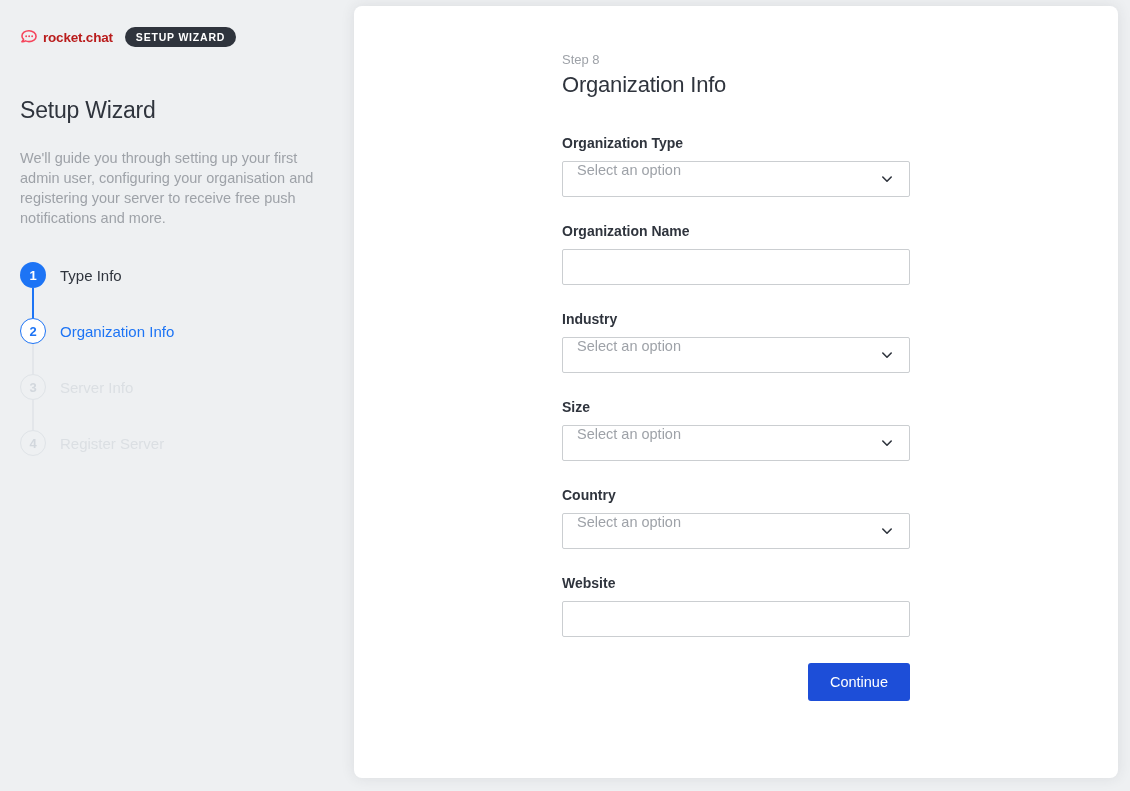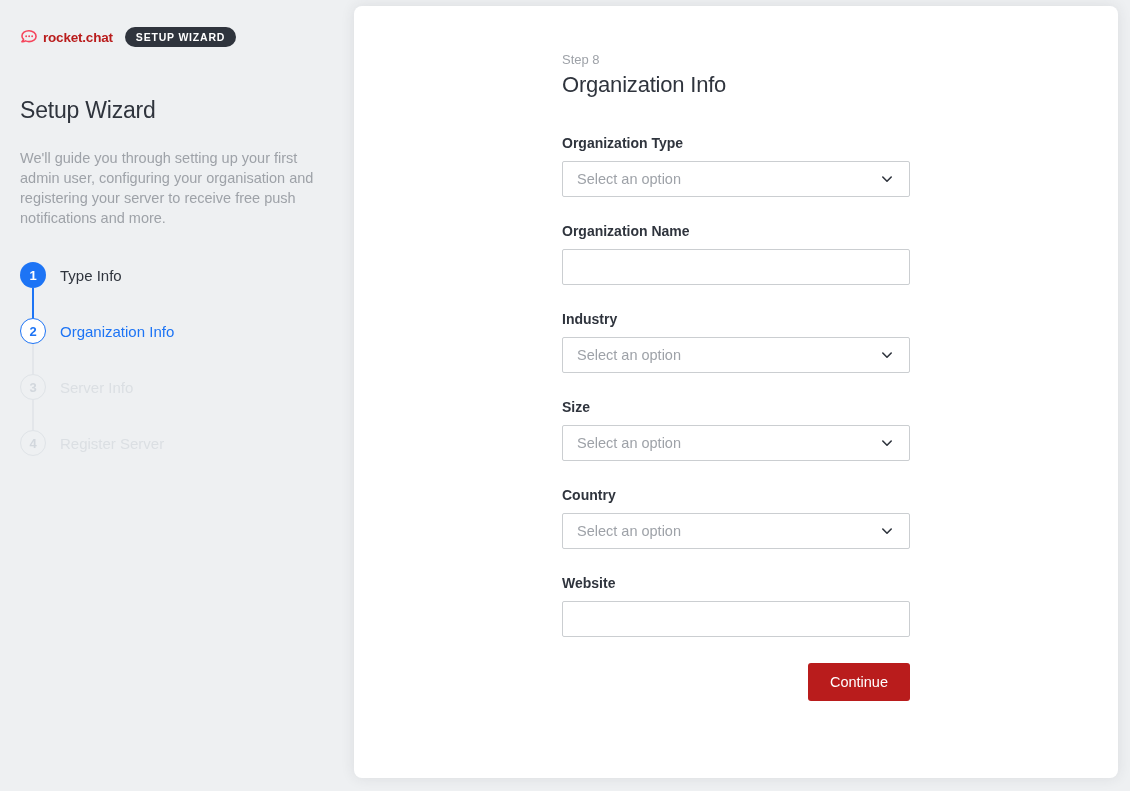"Select an option" .select-control { align-items: center -> none }
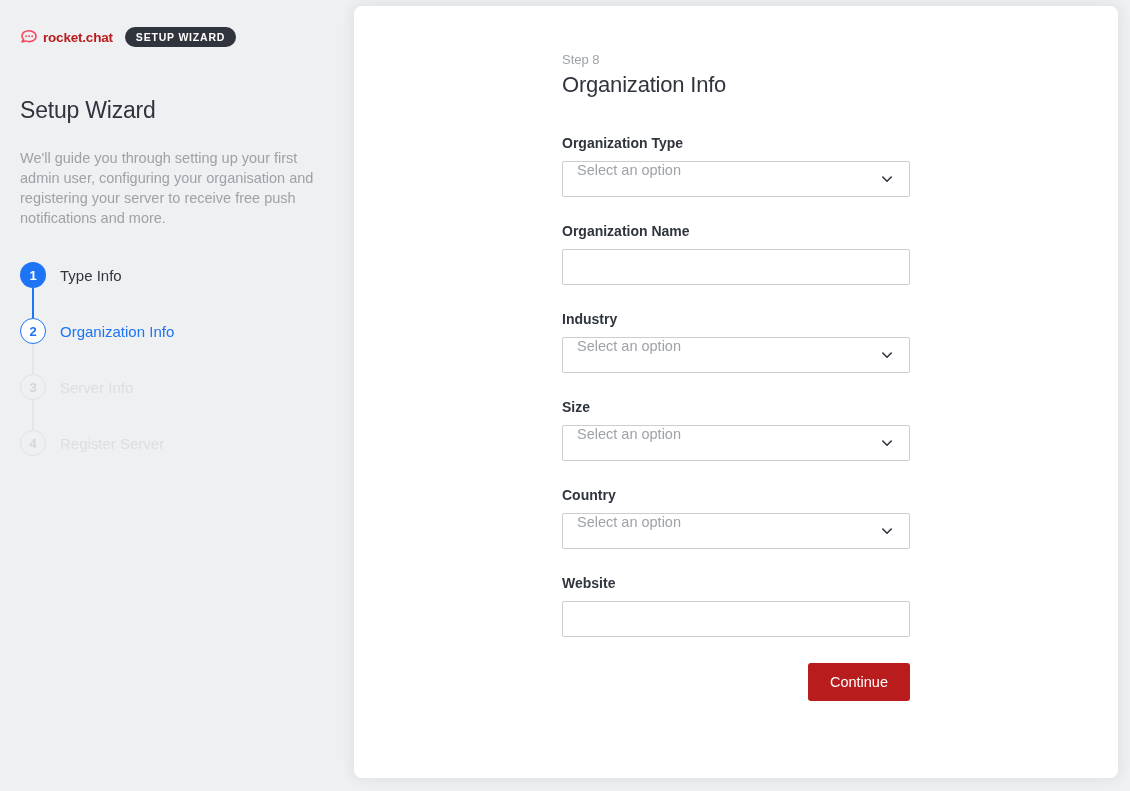"Continue" .btn-primary { background: #b91c1c -> #1d4ed8 }
